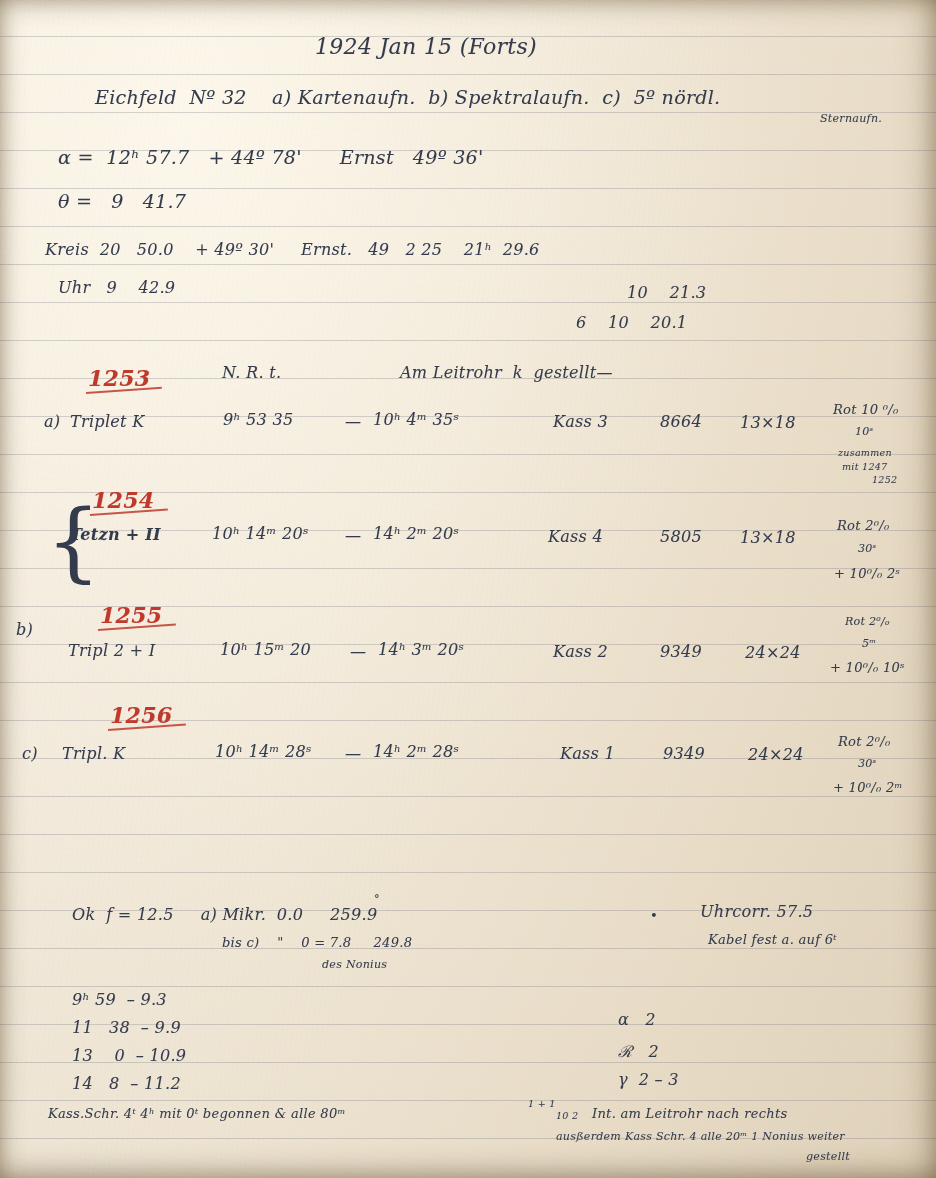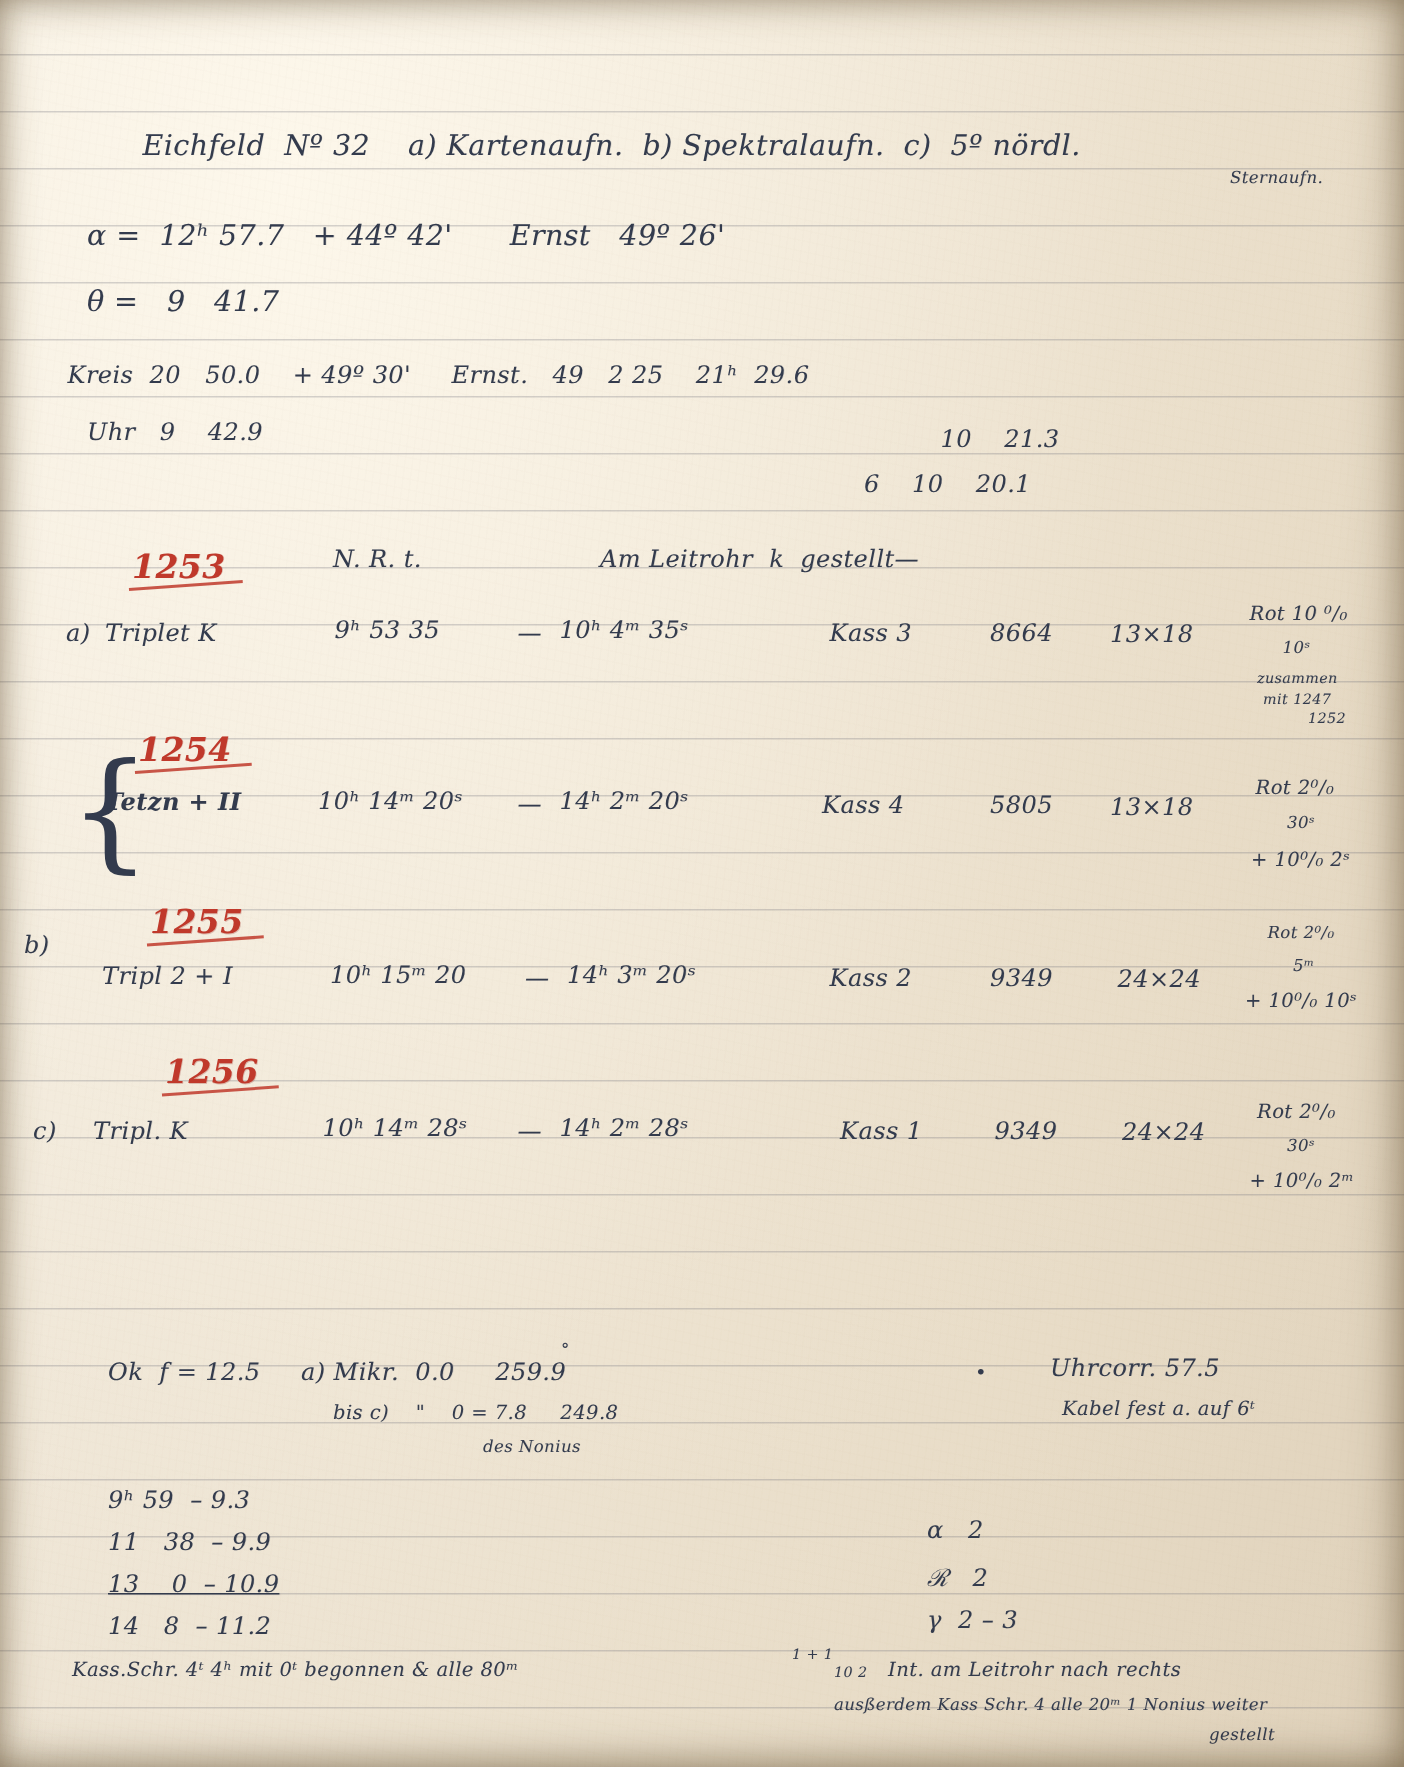"1924 Jan 15 (Forts)" div.ink { html: none -> <div>1924 Jan 15 (Forts)</div> }
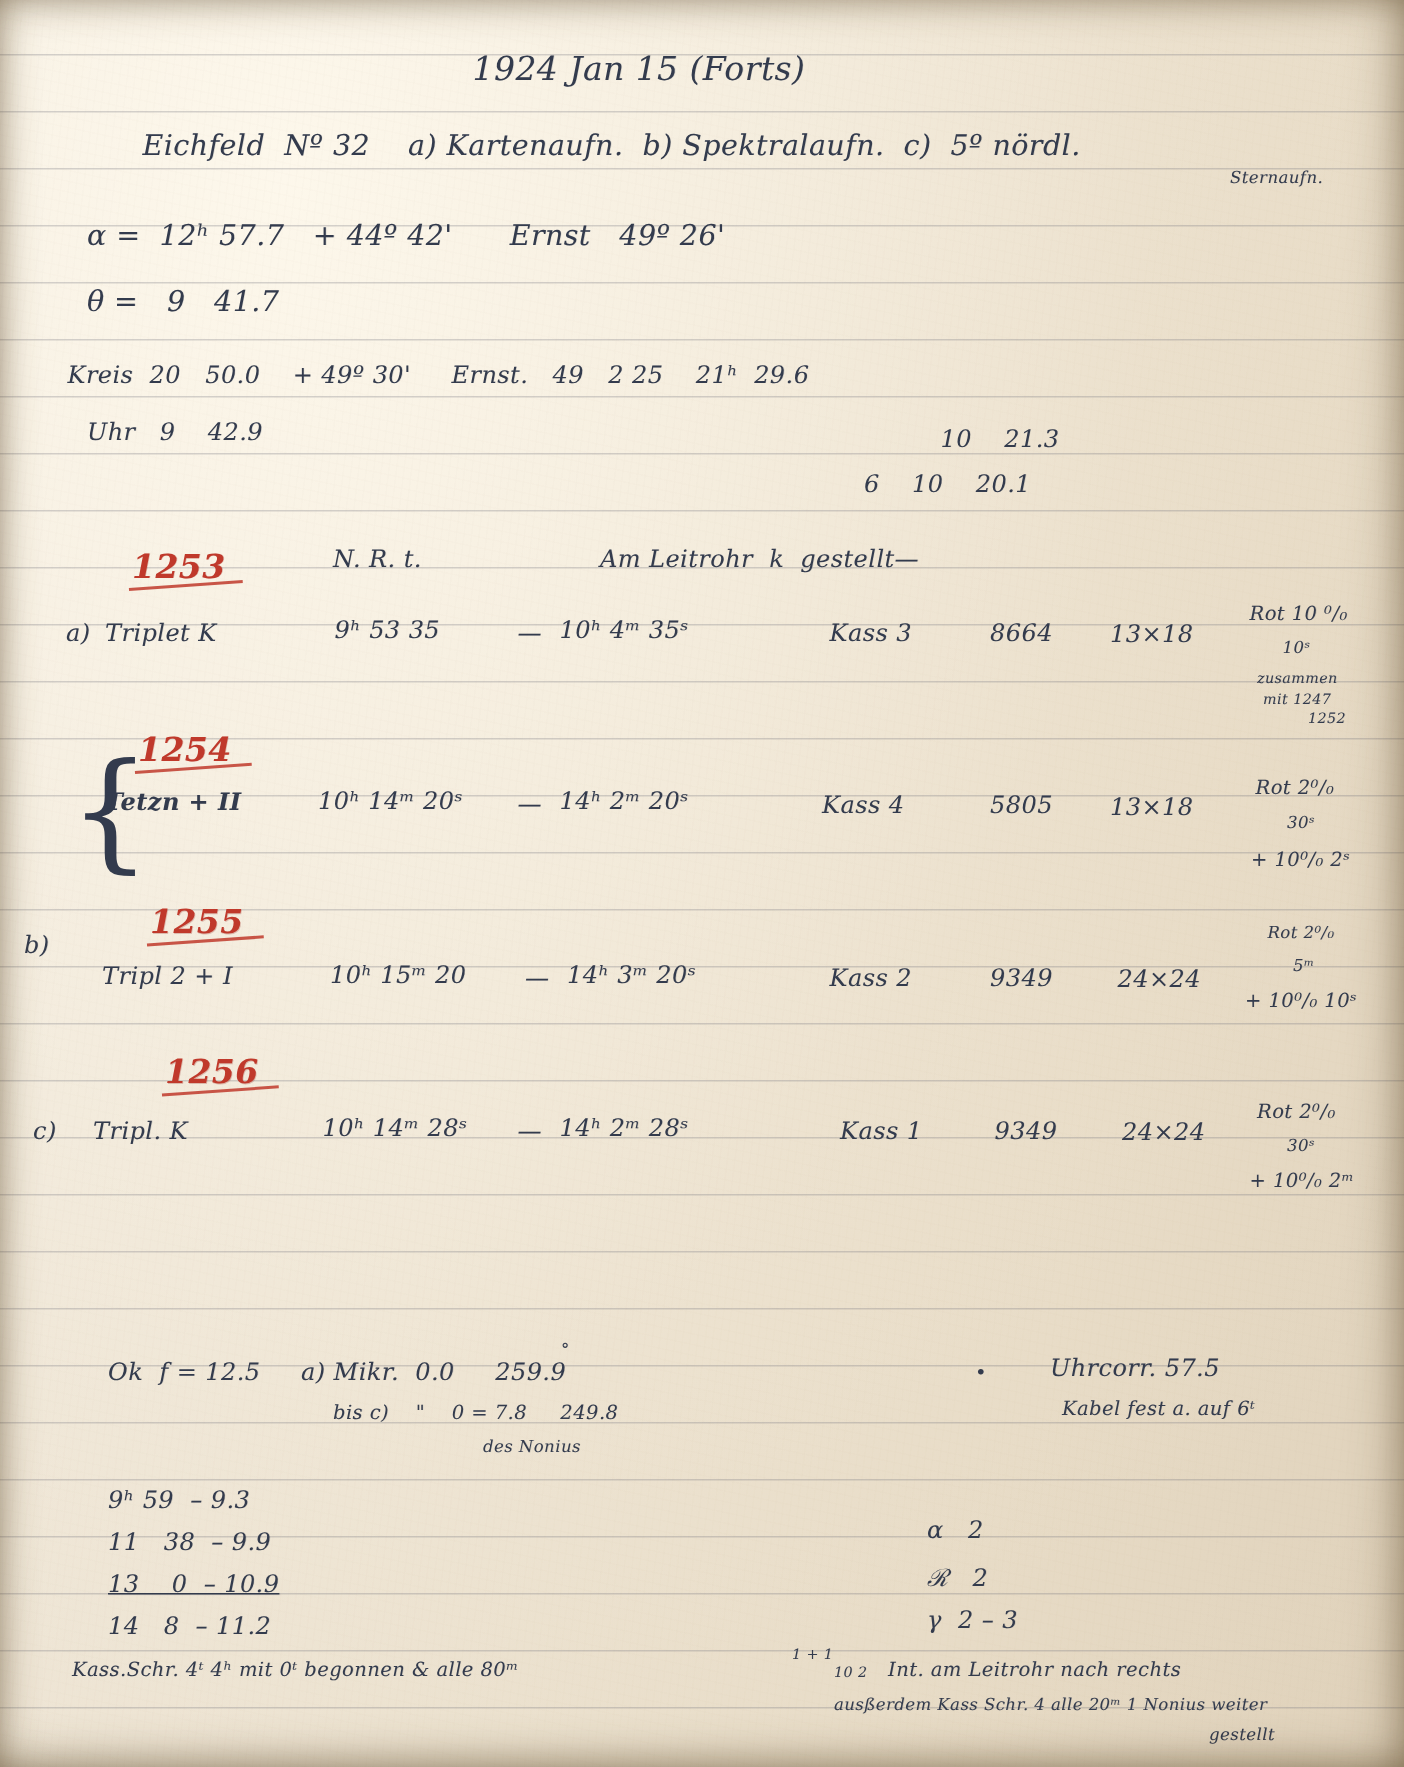"α = 12ʰ 57.7 +" div.ink { text: 42'      Ernst   49º 26' -> 78'      Ernst   49º 36' }
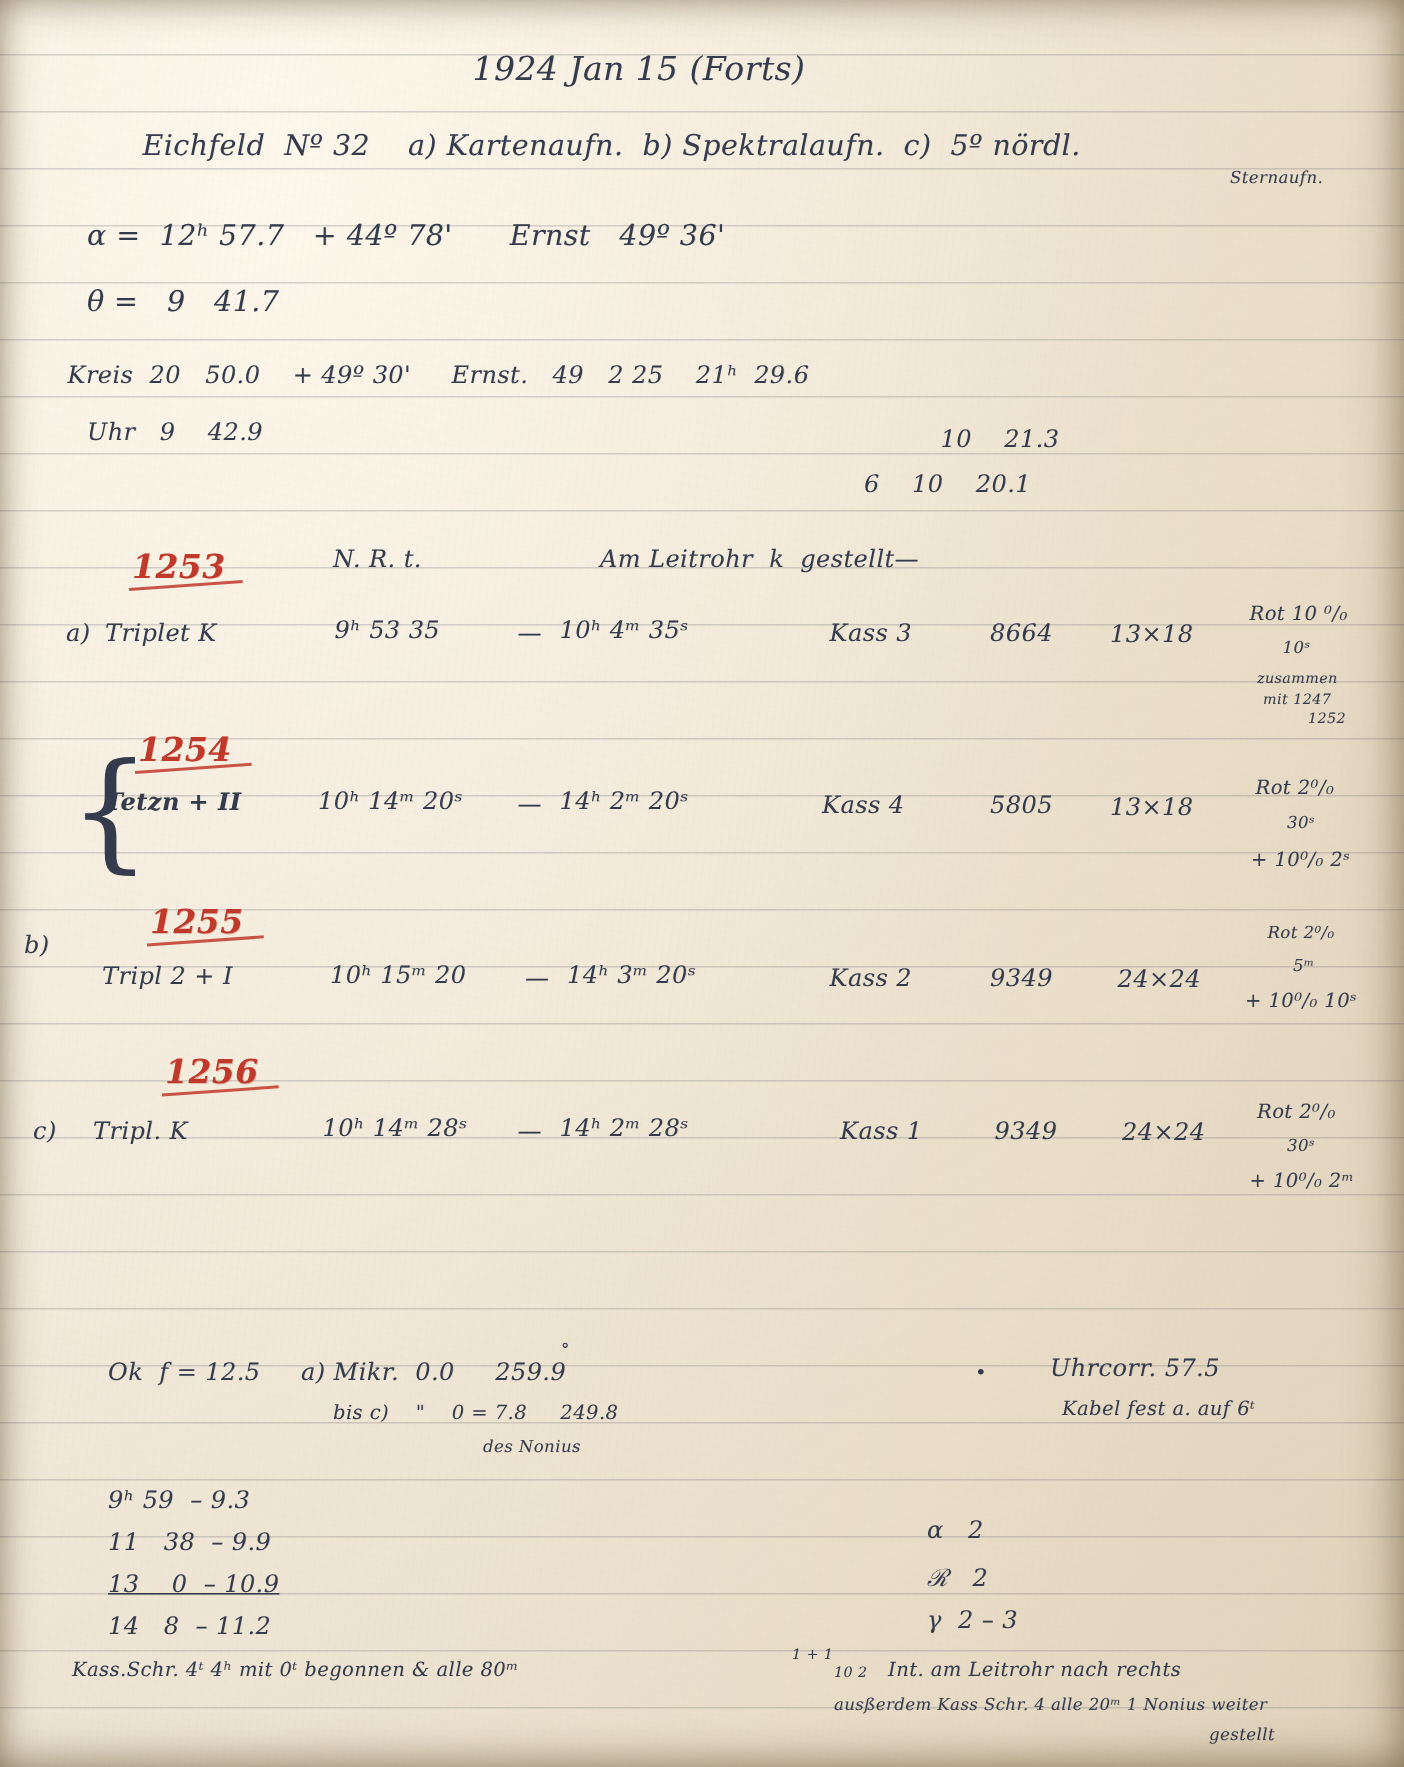"13 0 – 10.9" div.ink { text-decoration: underline -> none }
